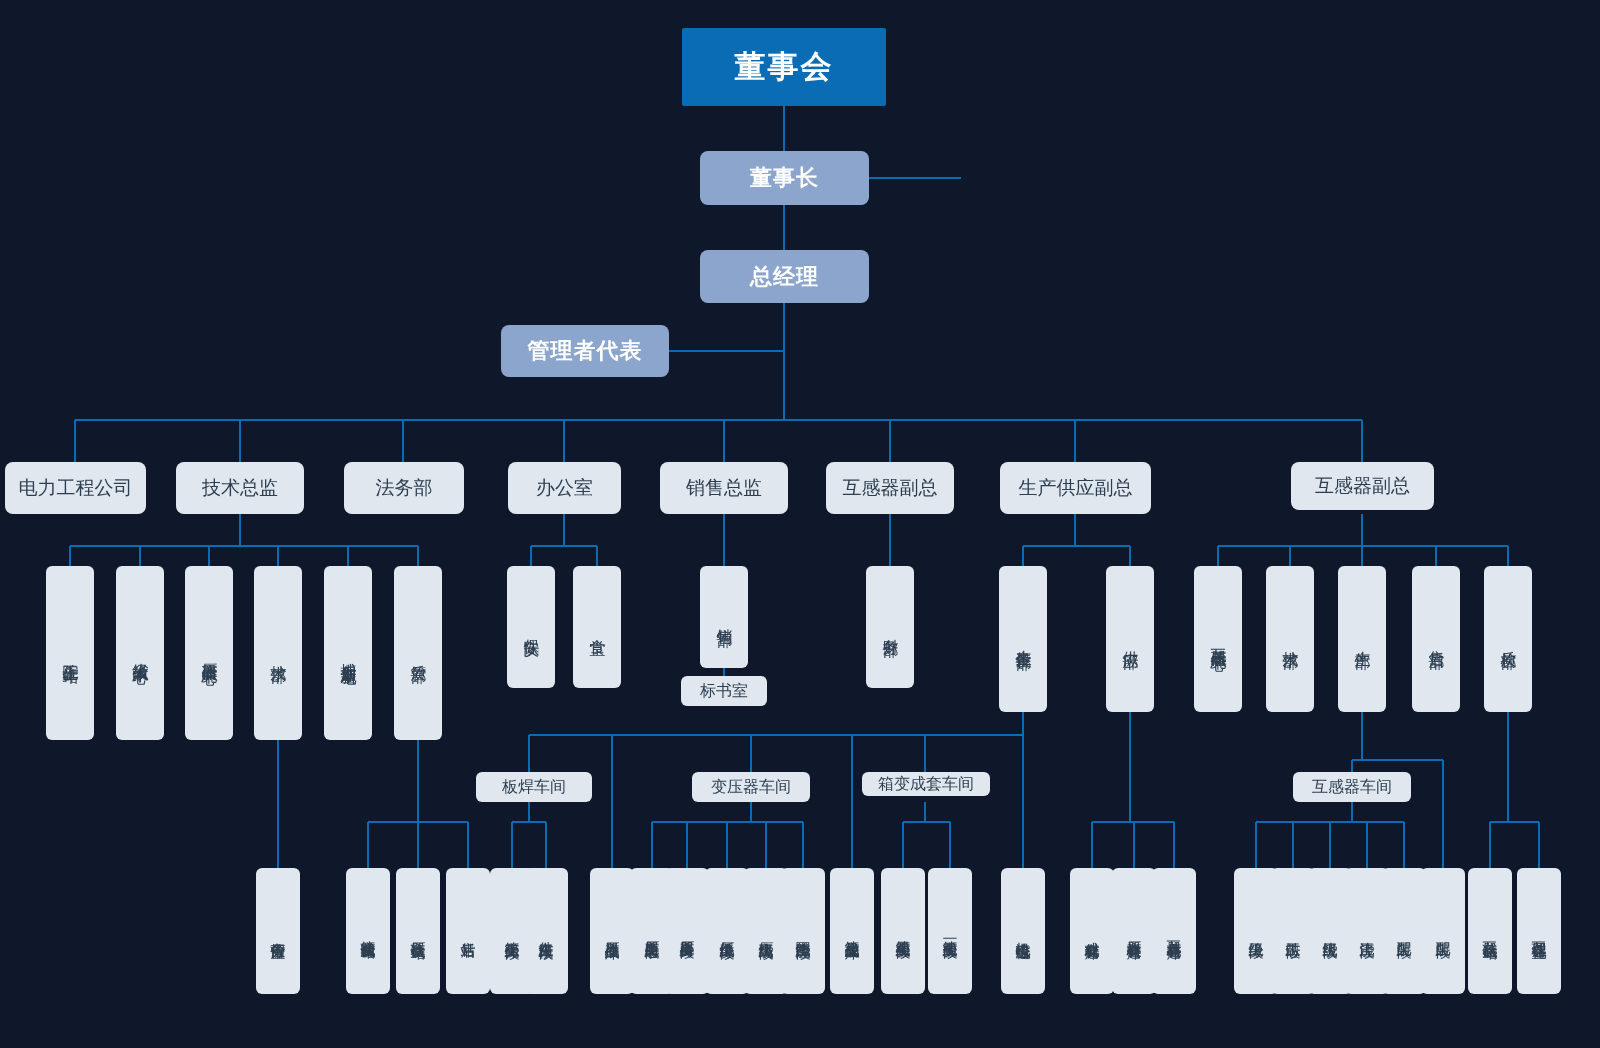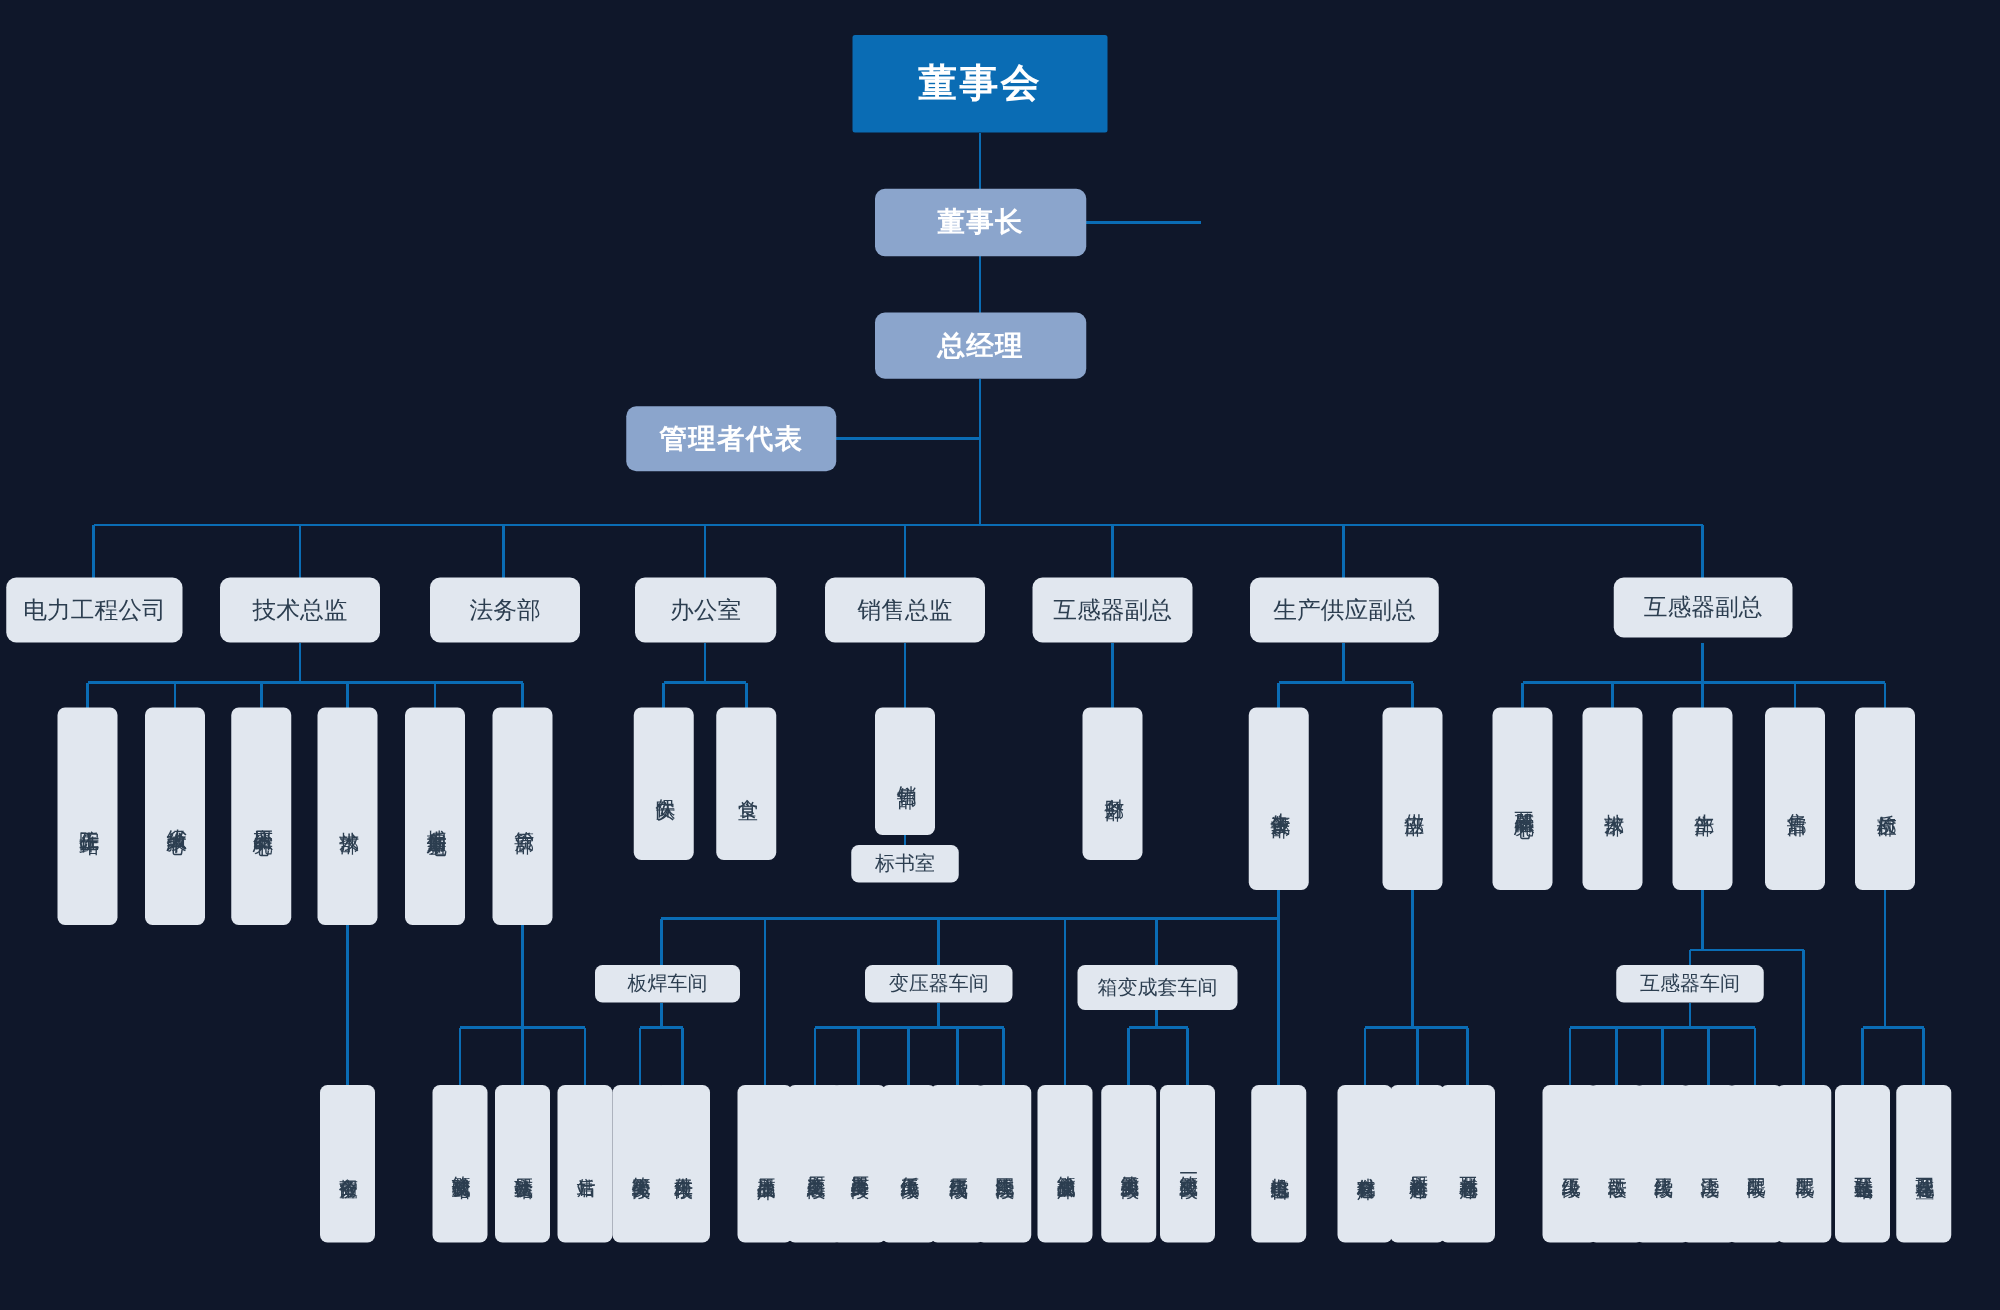"箱变成套车间" div.node { height: 36px -> 24px }
